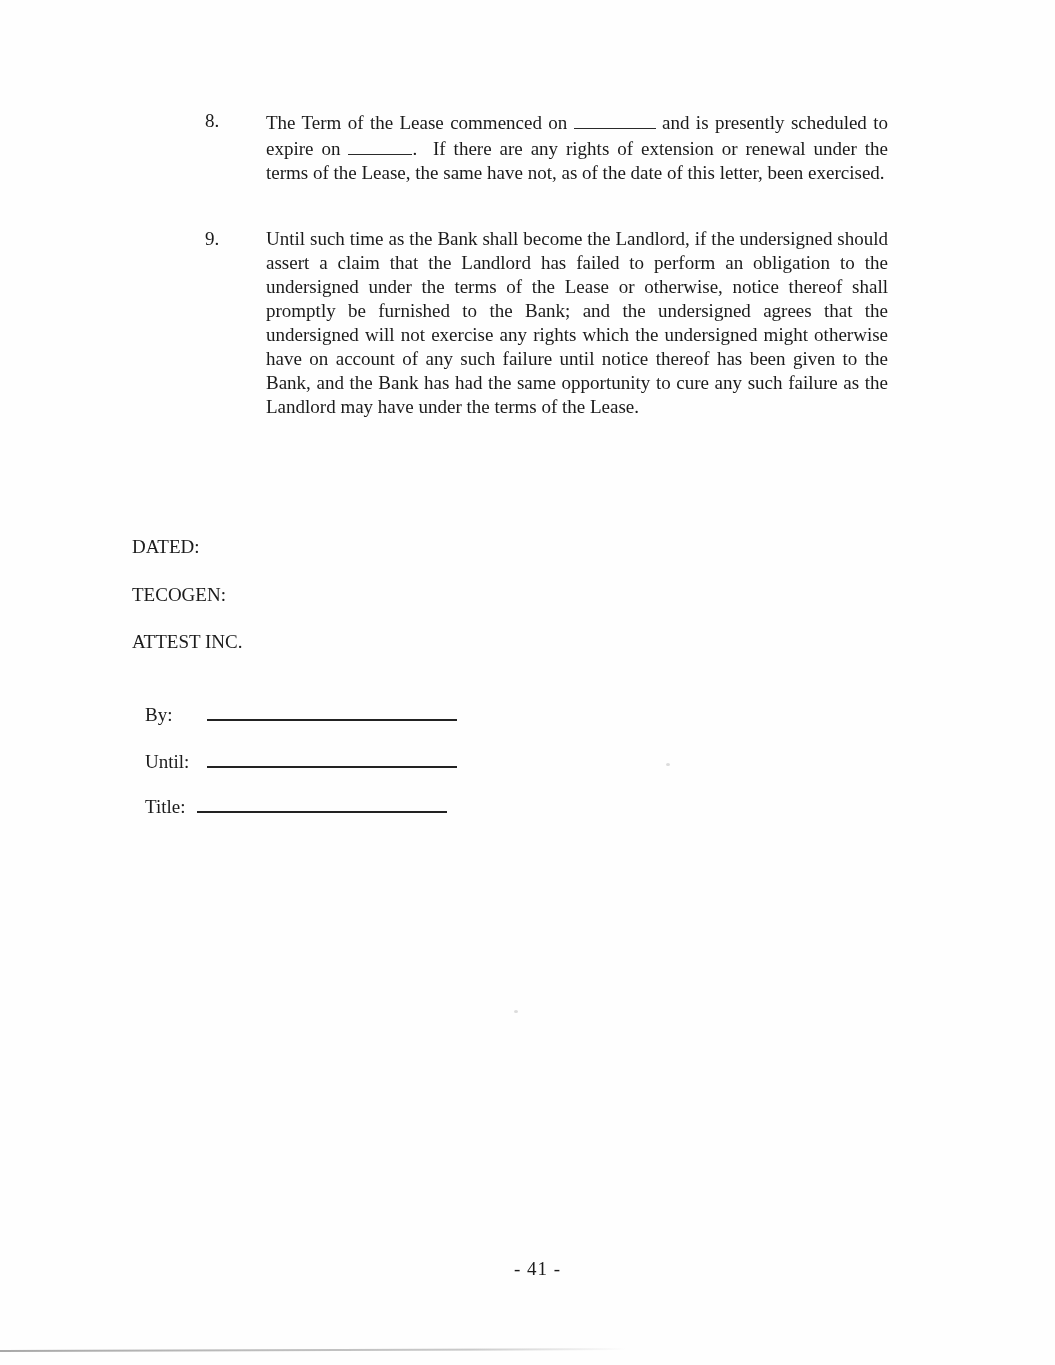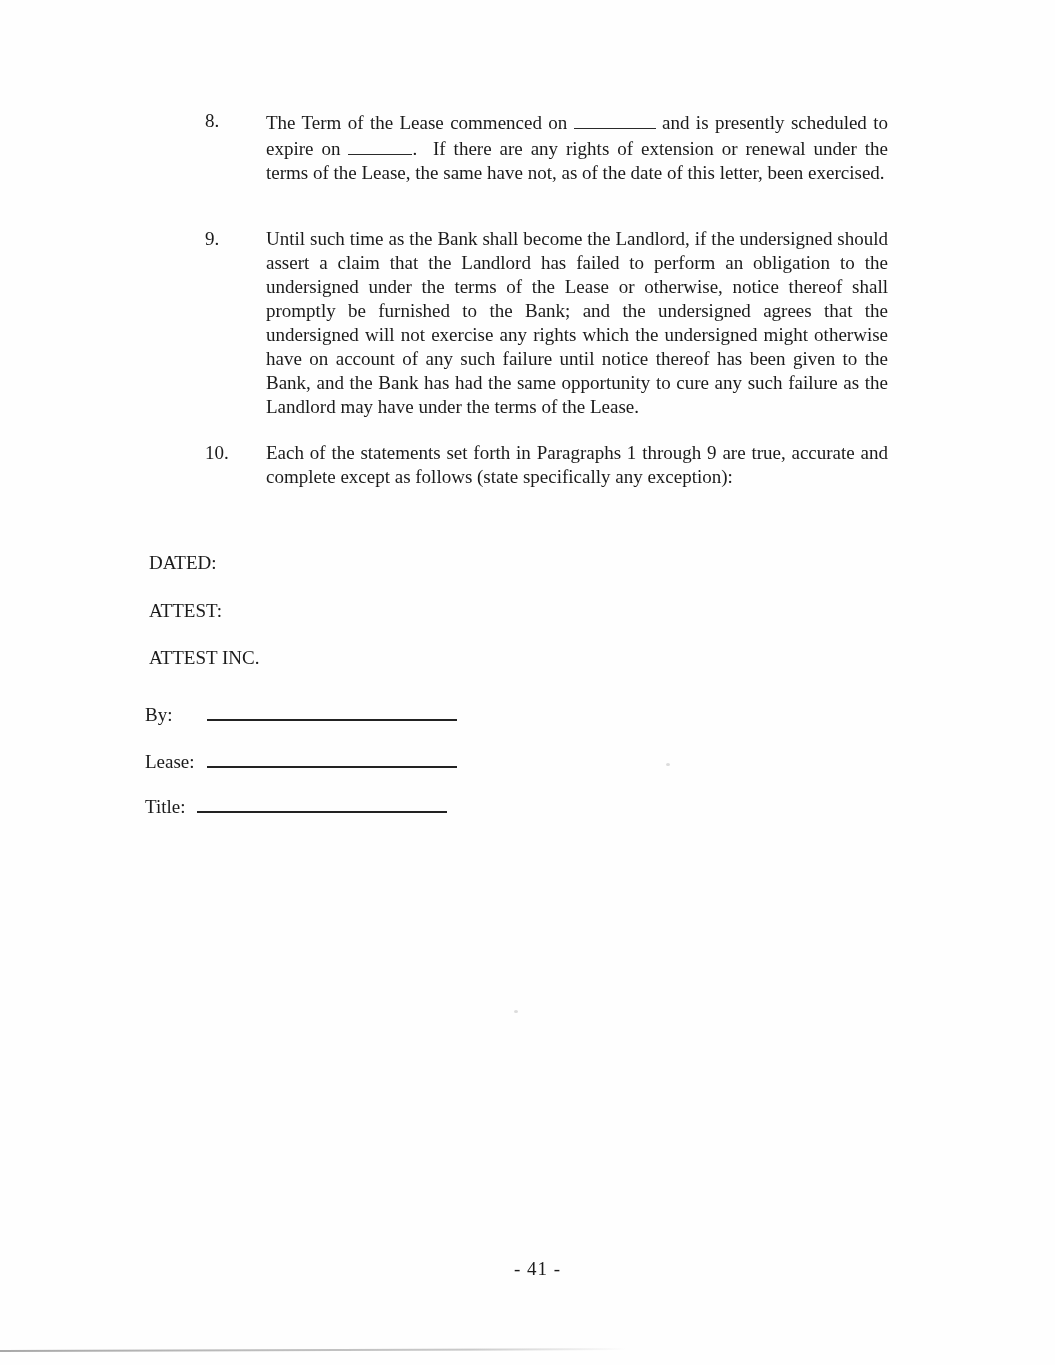"10." div.para { html: <div> <span>10.</span> <div>Each of the statements set forth in Paragraphs 1 through 9 are true, accurate and complete except as follows (state specifically any exception):</div> </div> -> none }
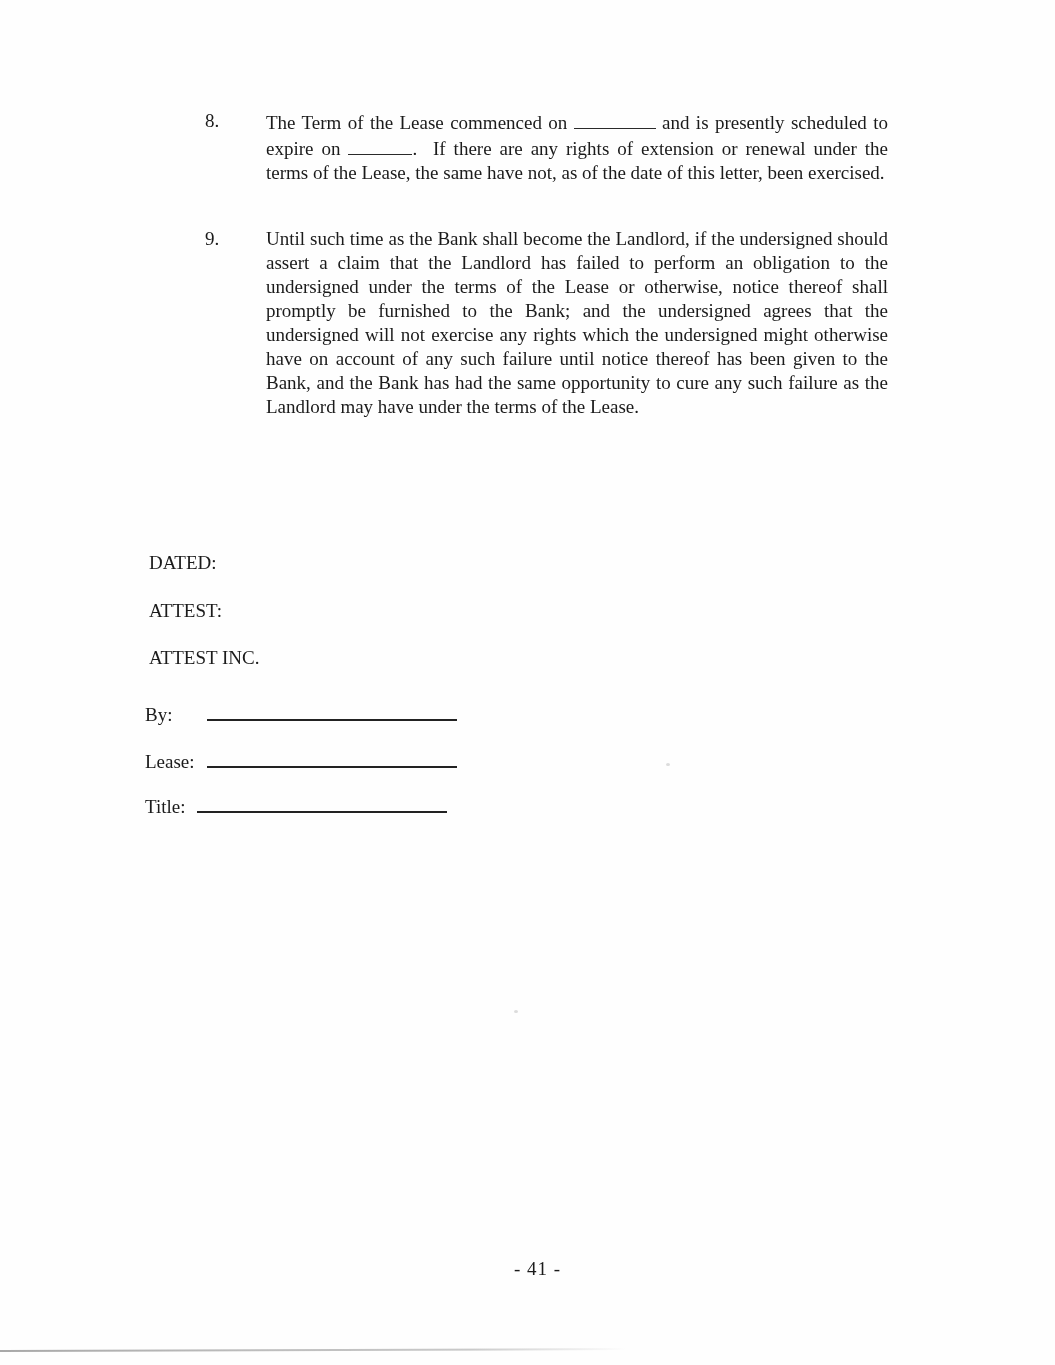"DATED:" .abs-line { left: 149px -> 132px; margin-top: 16px -> none }
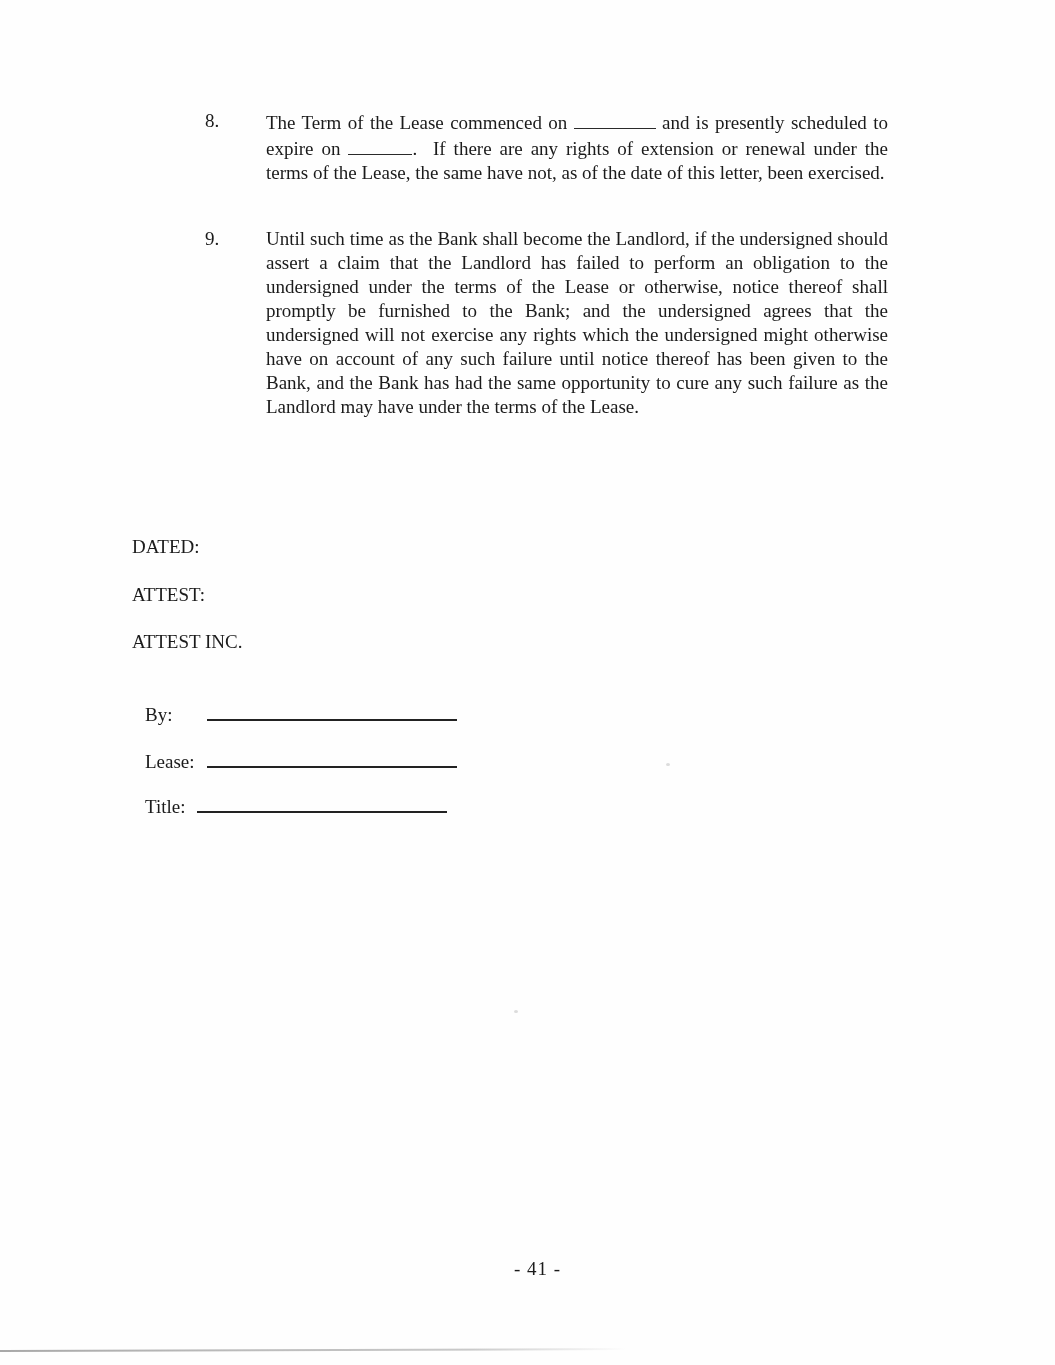"ATTEST:" div.abs-line { text: ATTEST -> TECOGEN }
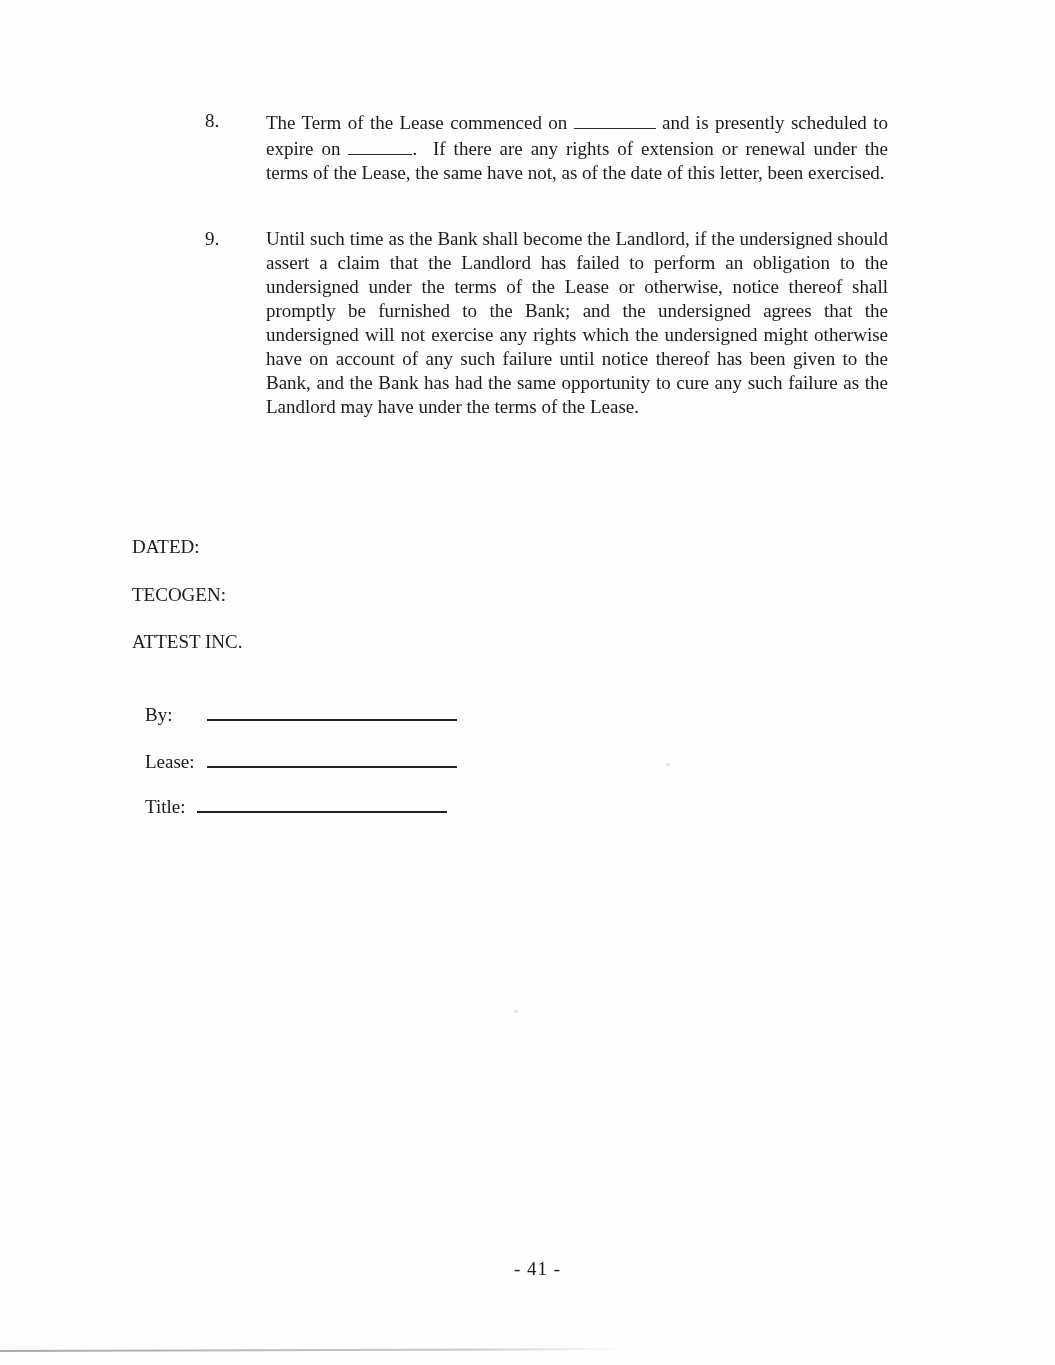"Lease:" span.sig-label { text: Lease -> Until }
